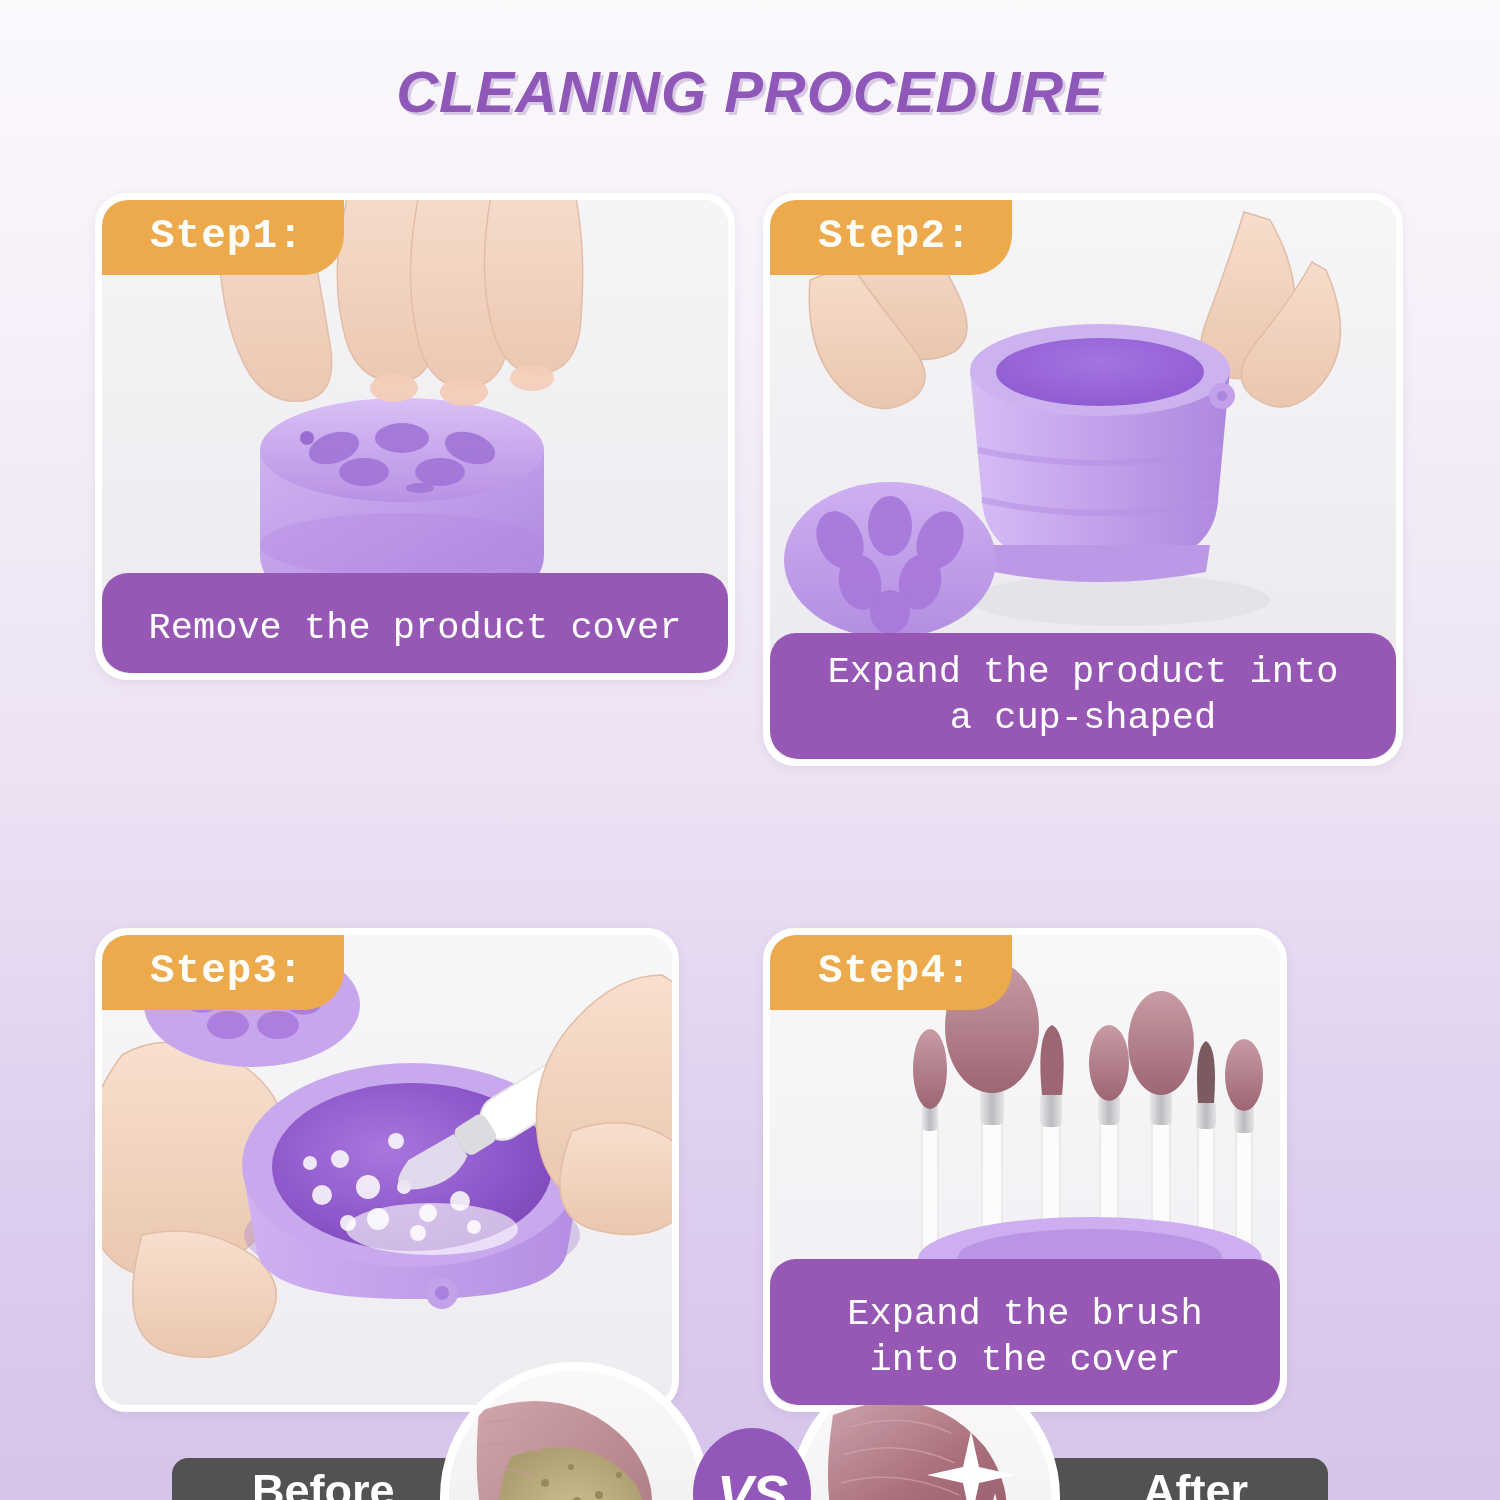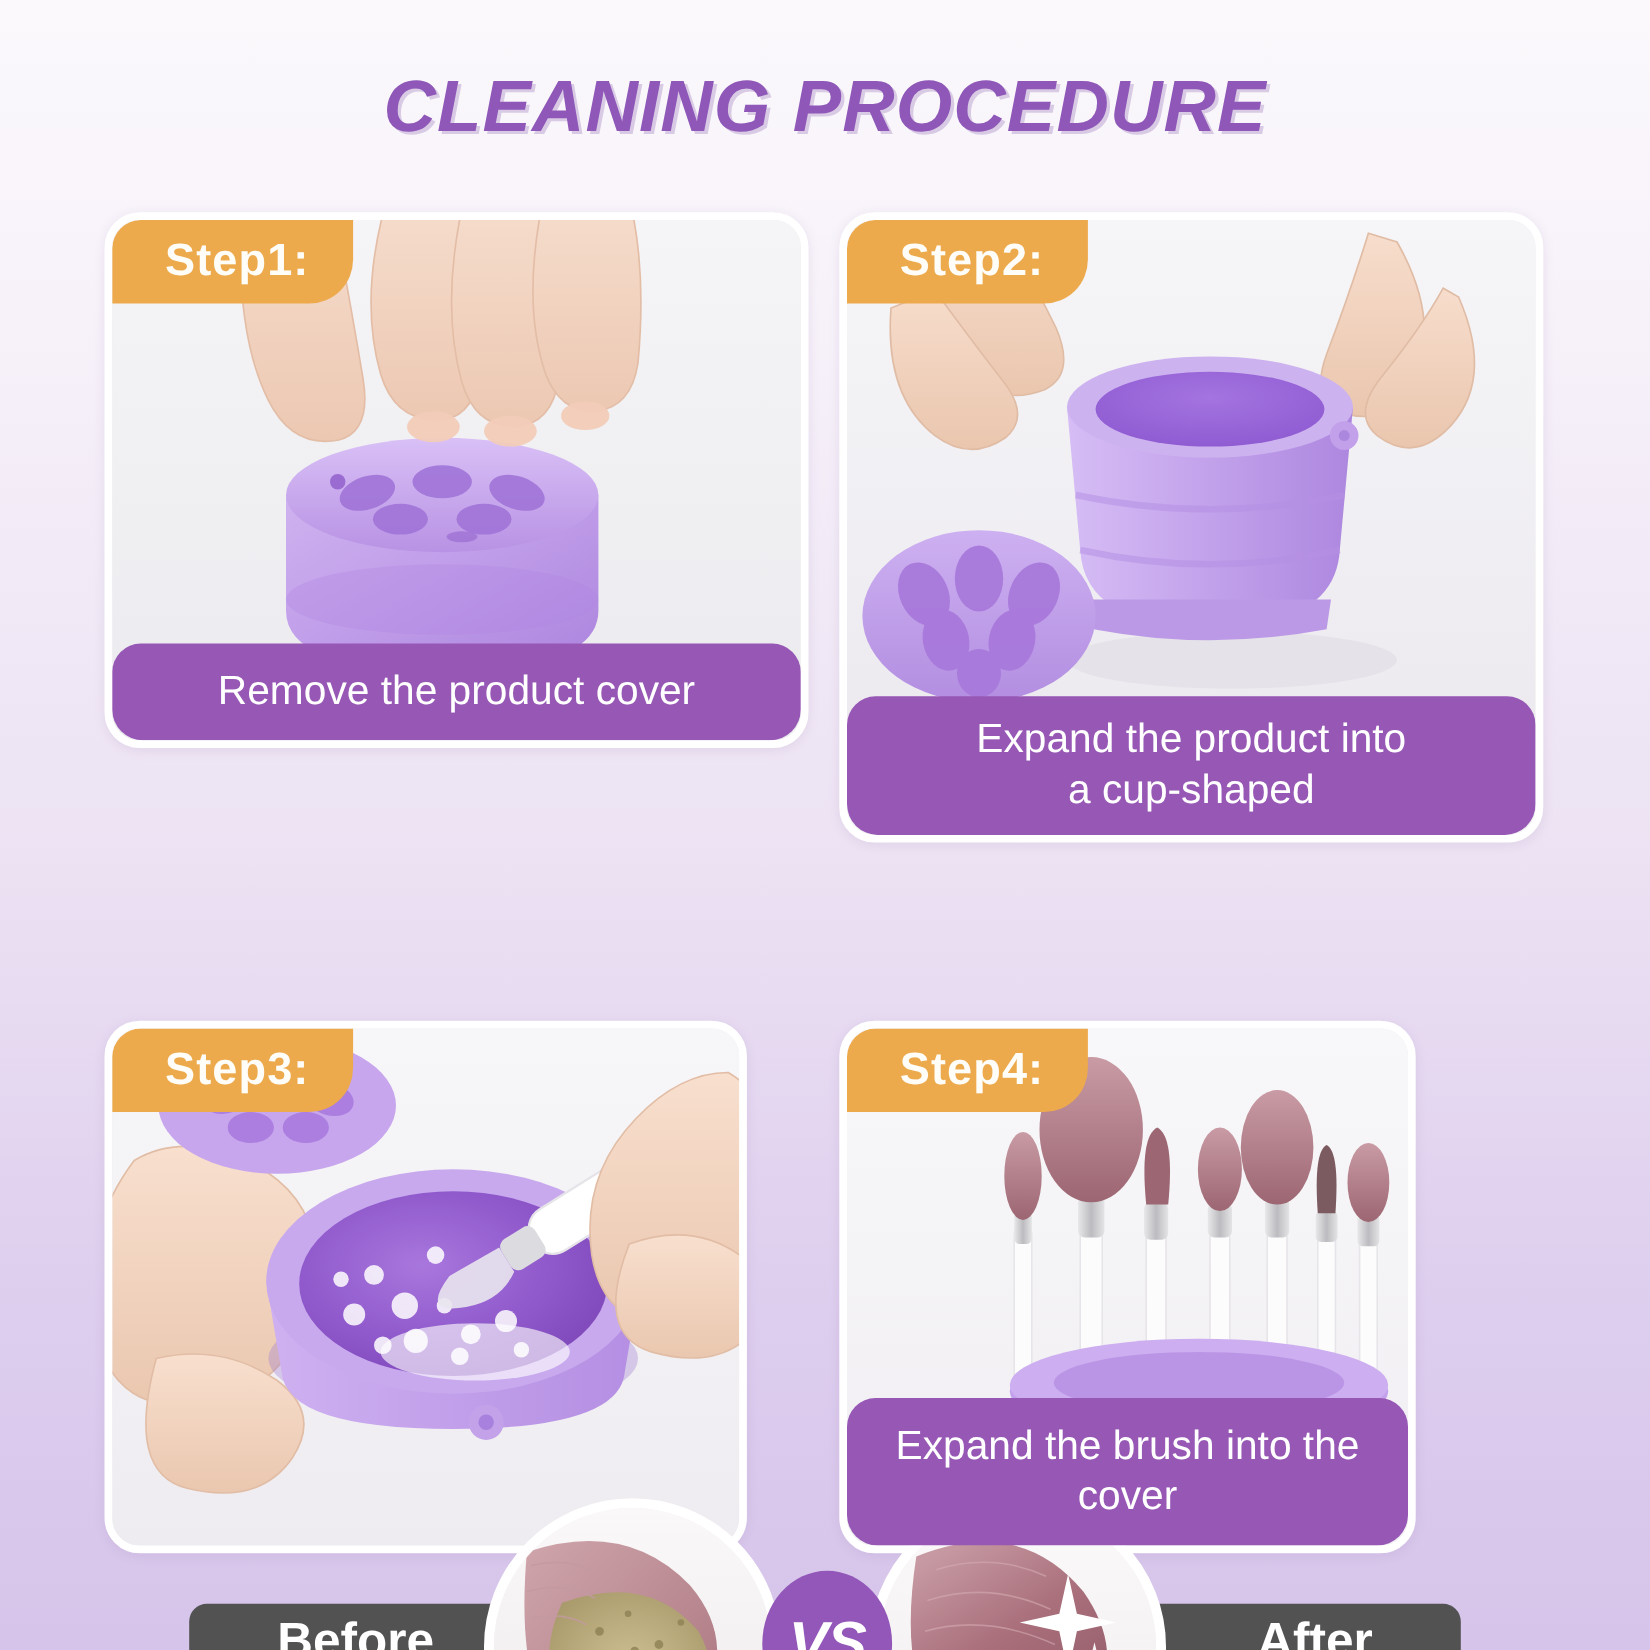"CLEANING PROCEDURE" .title { font-size: 66px -> 58px }
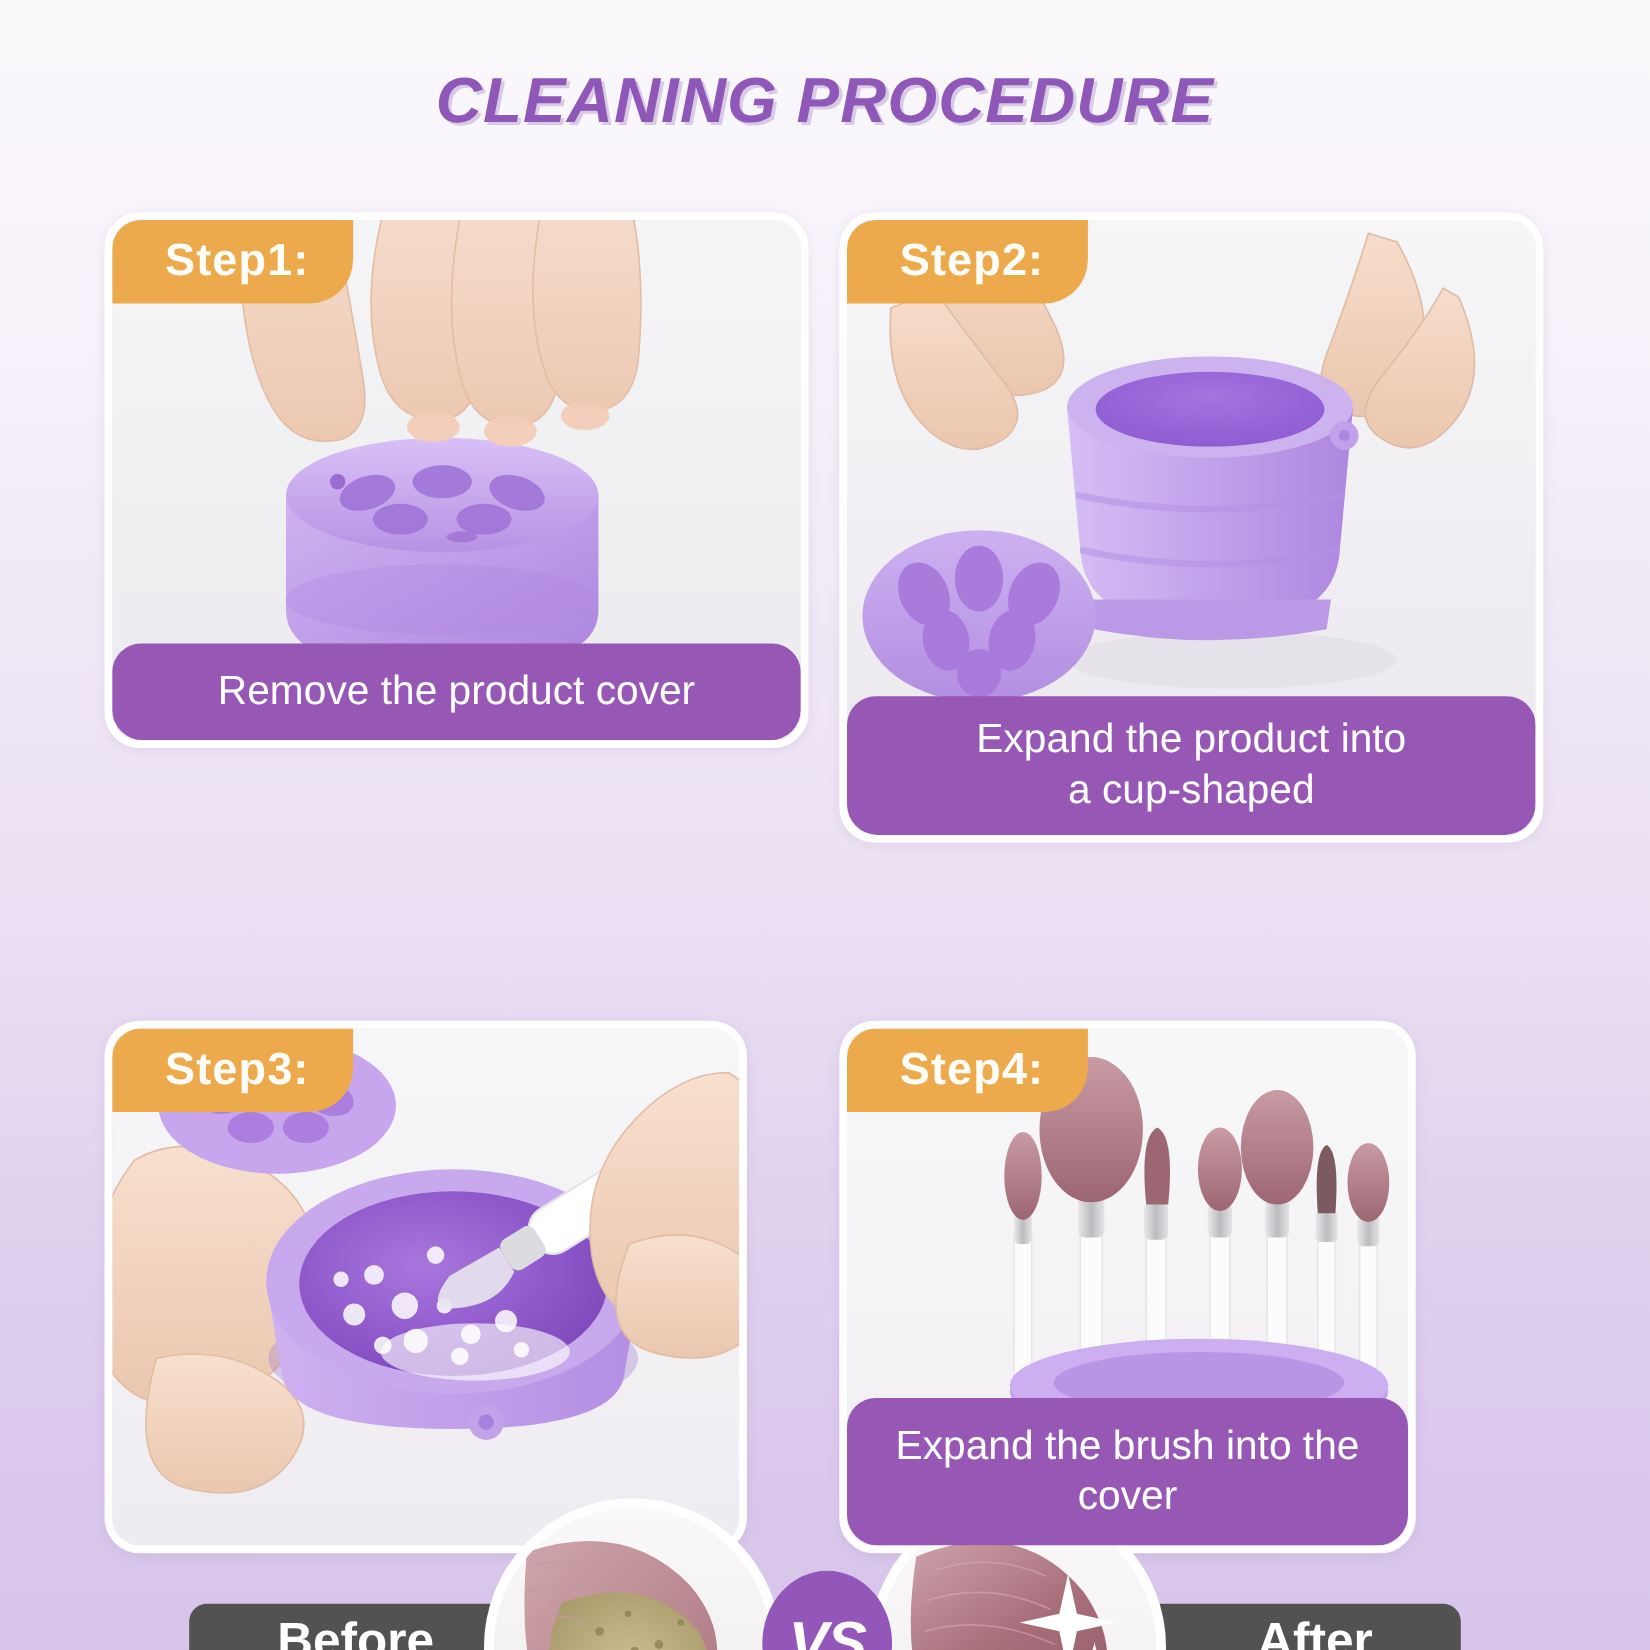"Step1:" .card { font-family: none -> Liberation Mono, monospace }
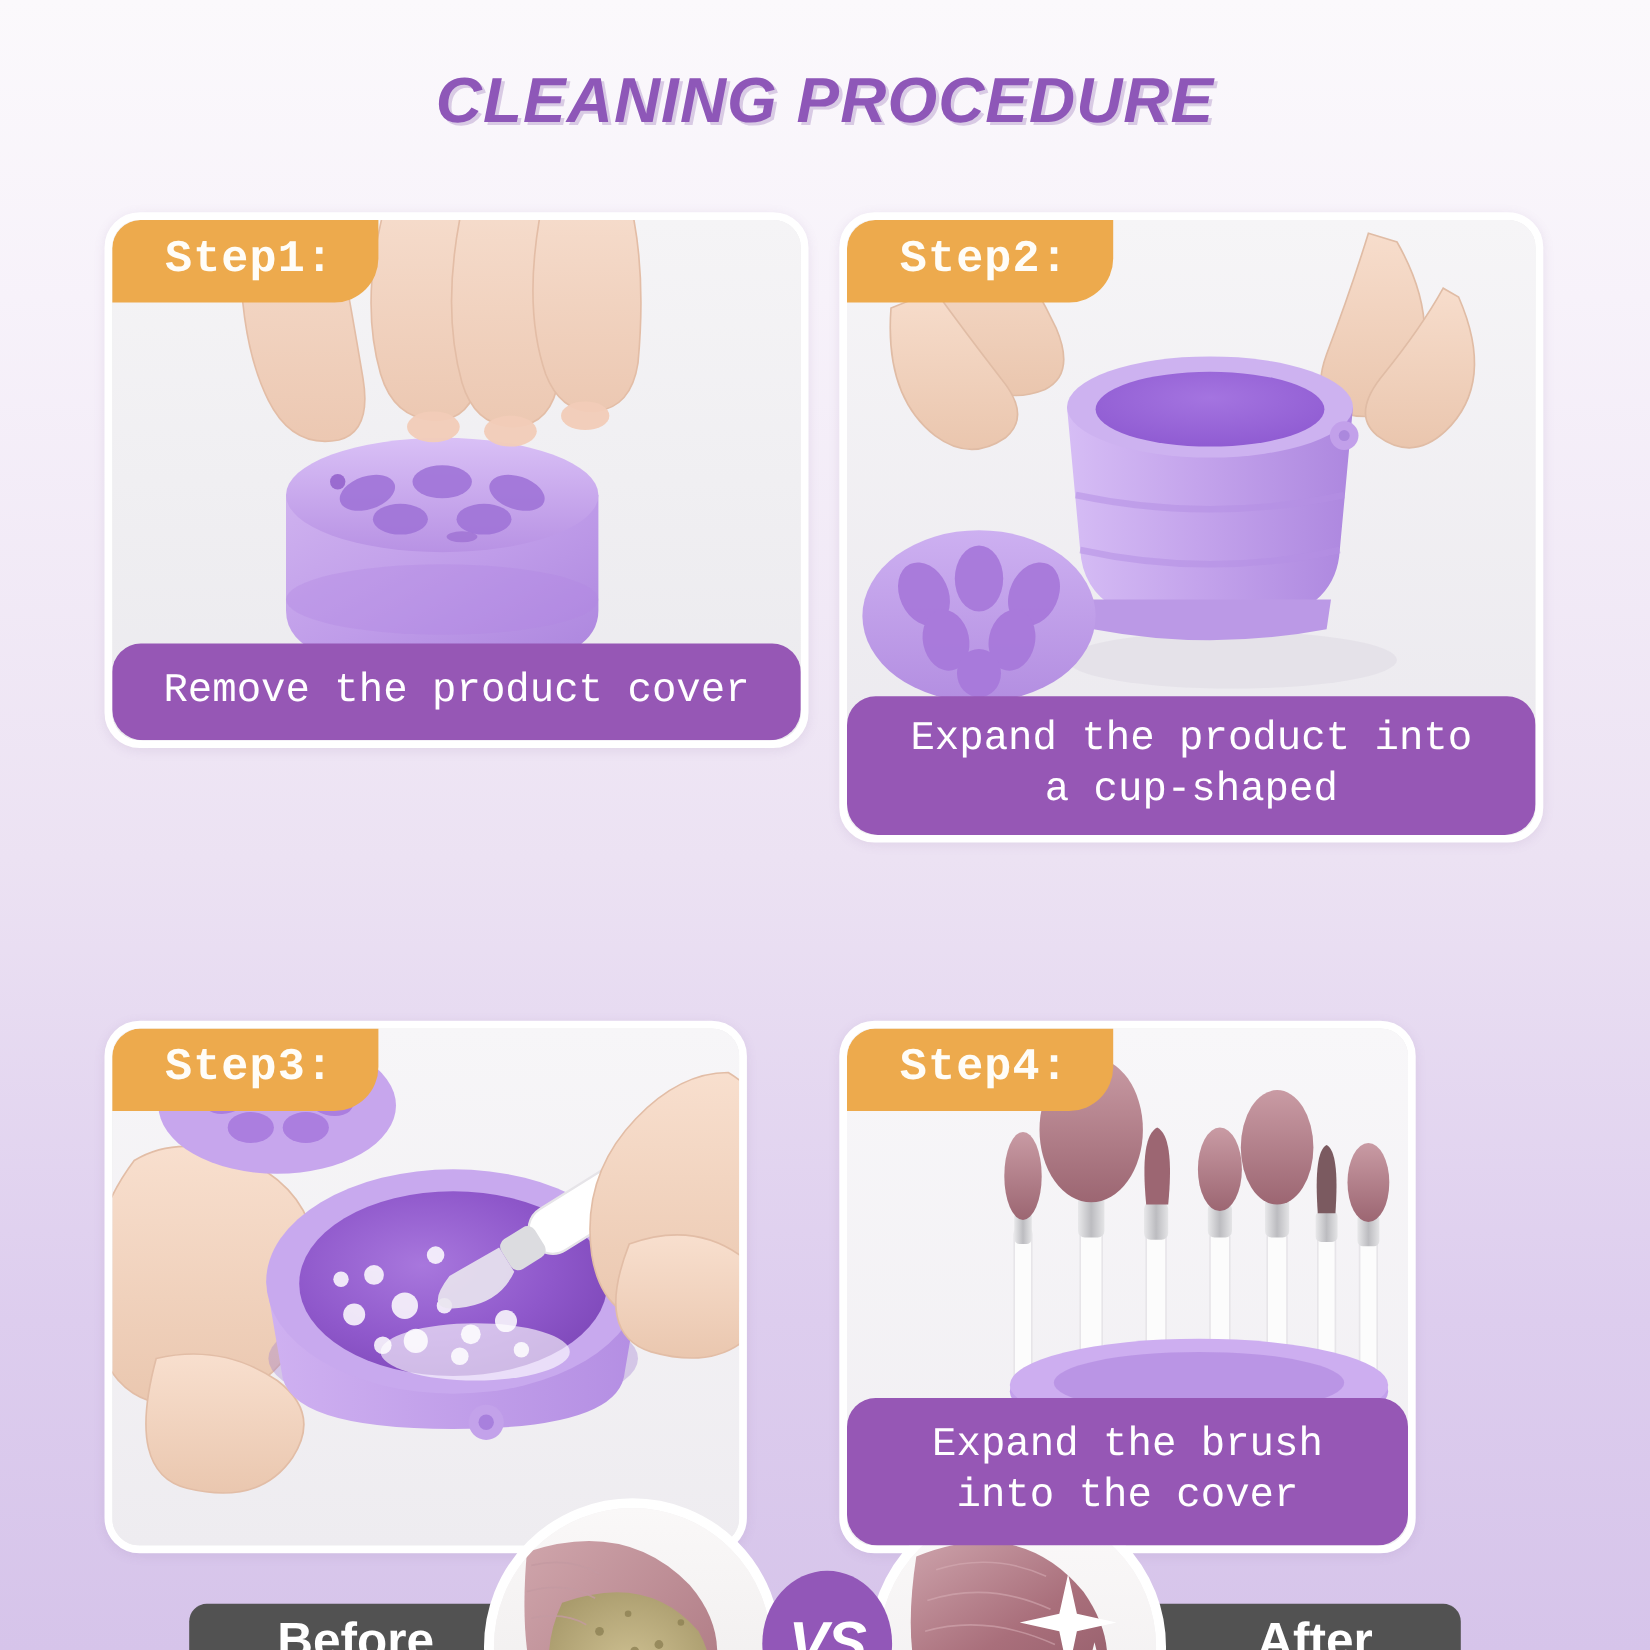"Remove the product cover" .caption { padding: 20px 24px 22px 24px -> 32px 24px 22px 24px }
